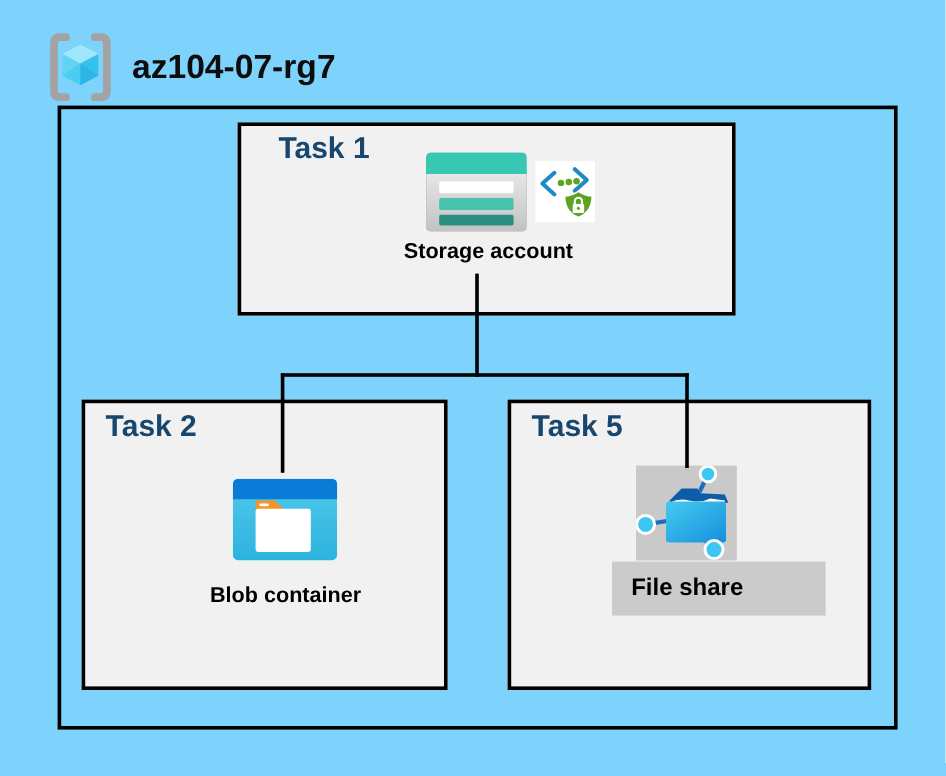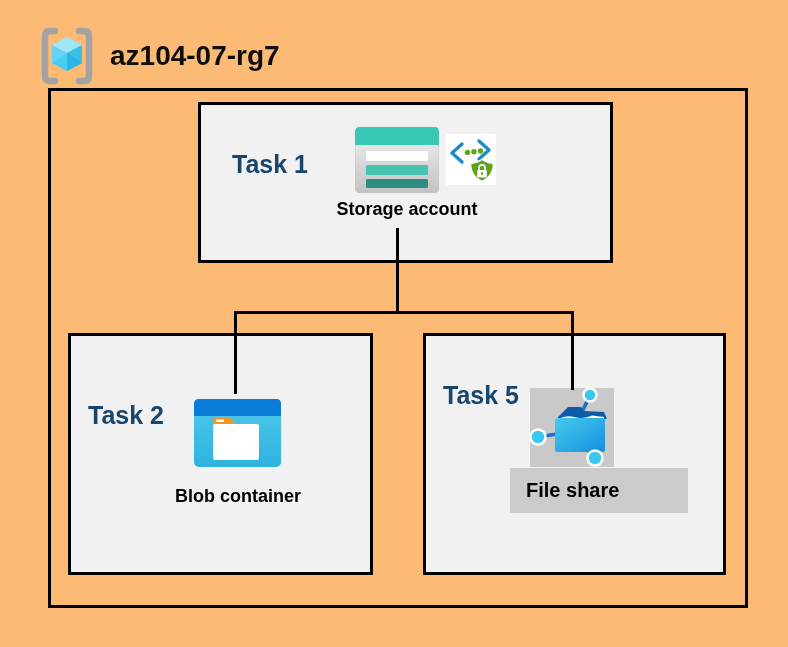"az104-07-rg7" .canvas { background: #fdba74 -> #7dd3fc }
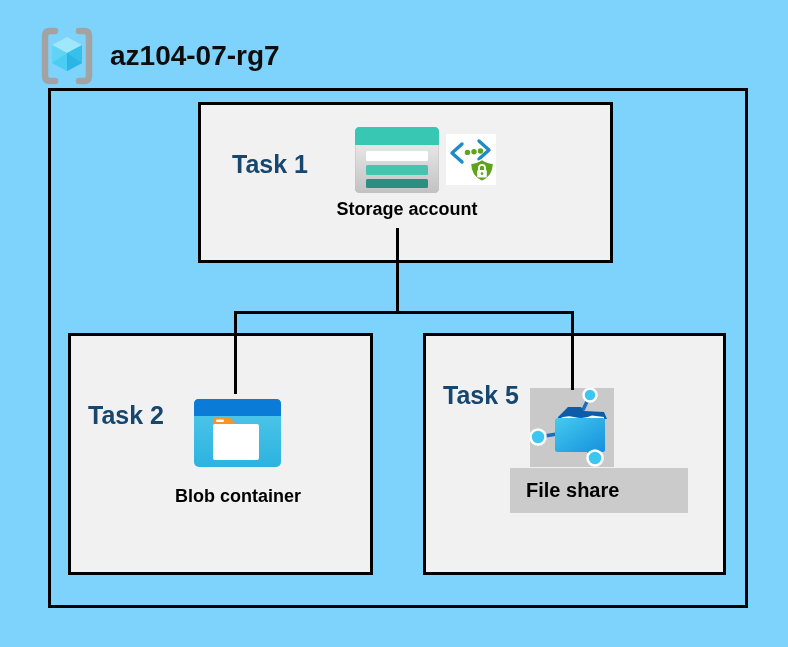"Task 1" .task-label { margin-top: 40px -> none }
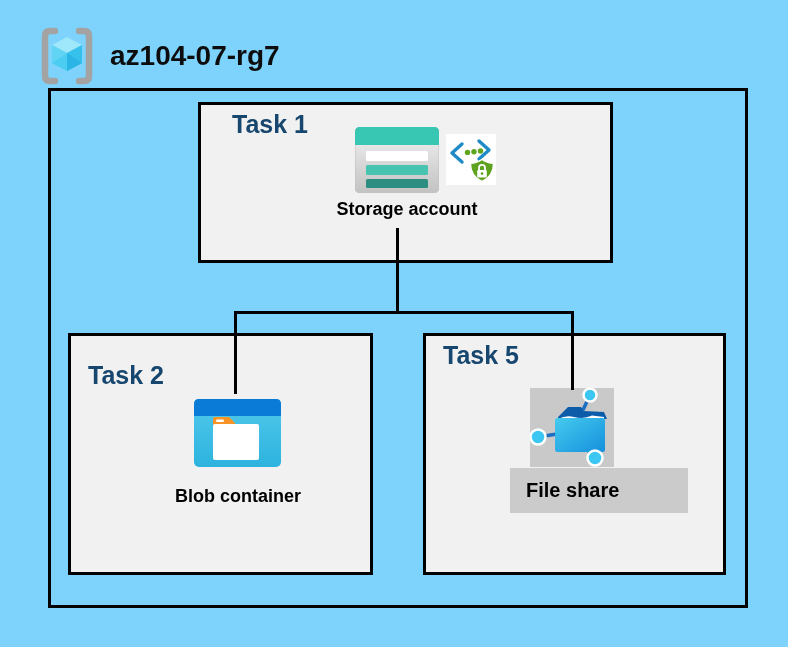"Task 2" .task2-label { top: 361px -> 341px }
